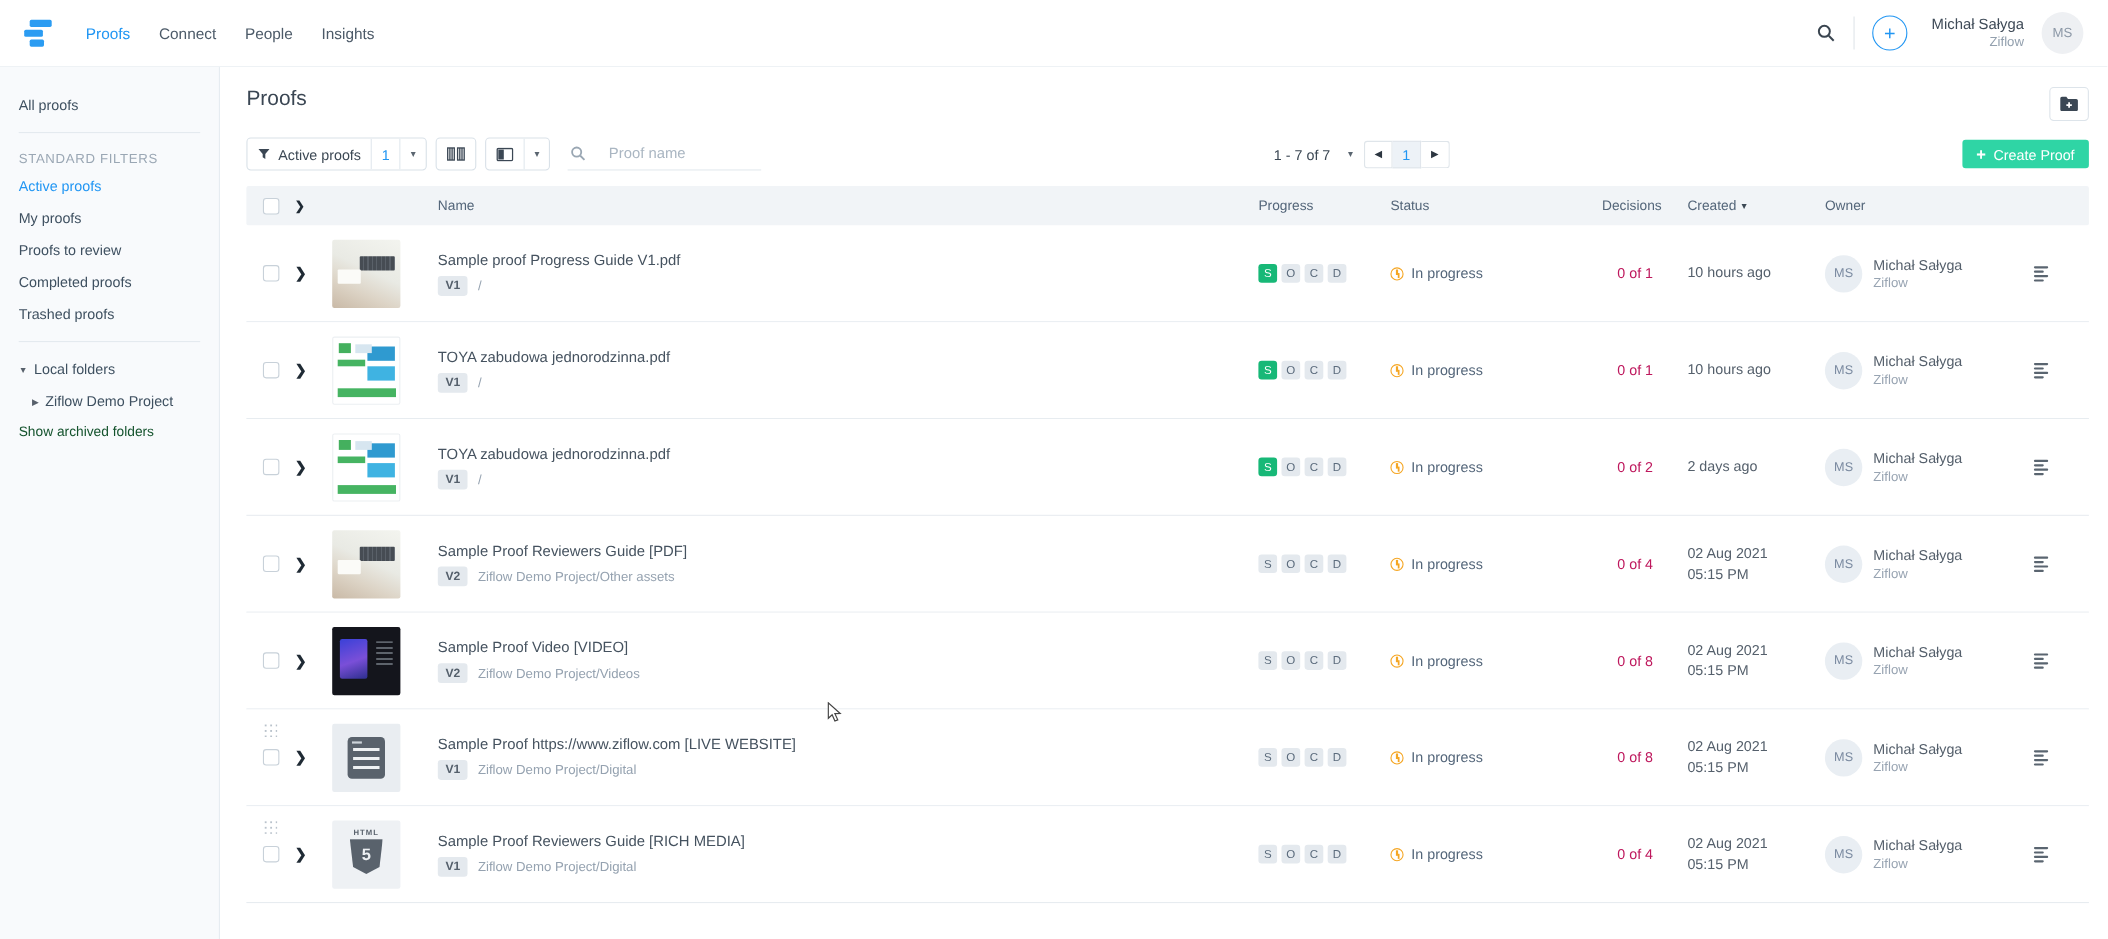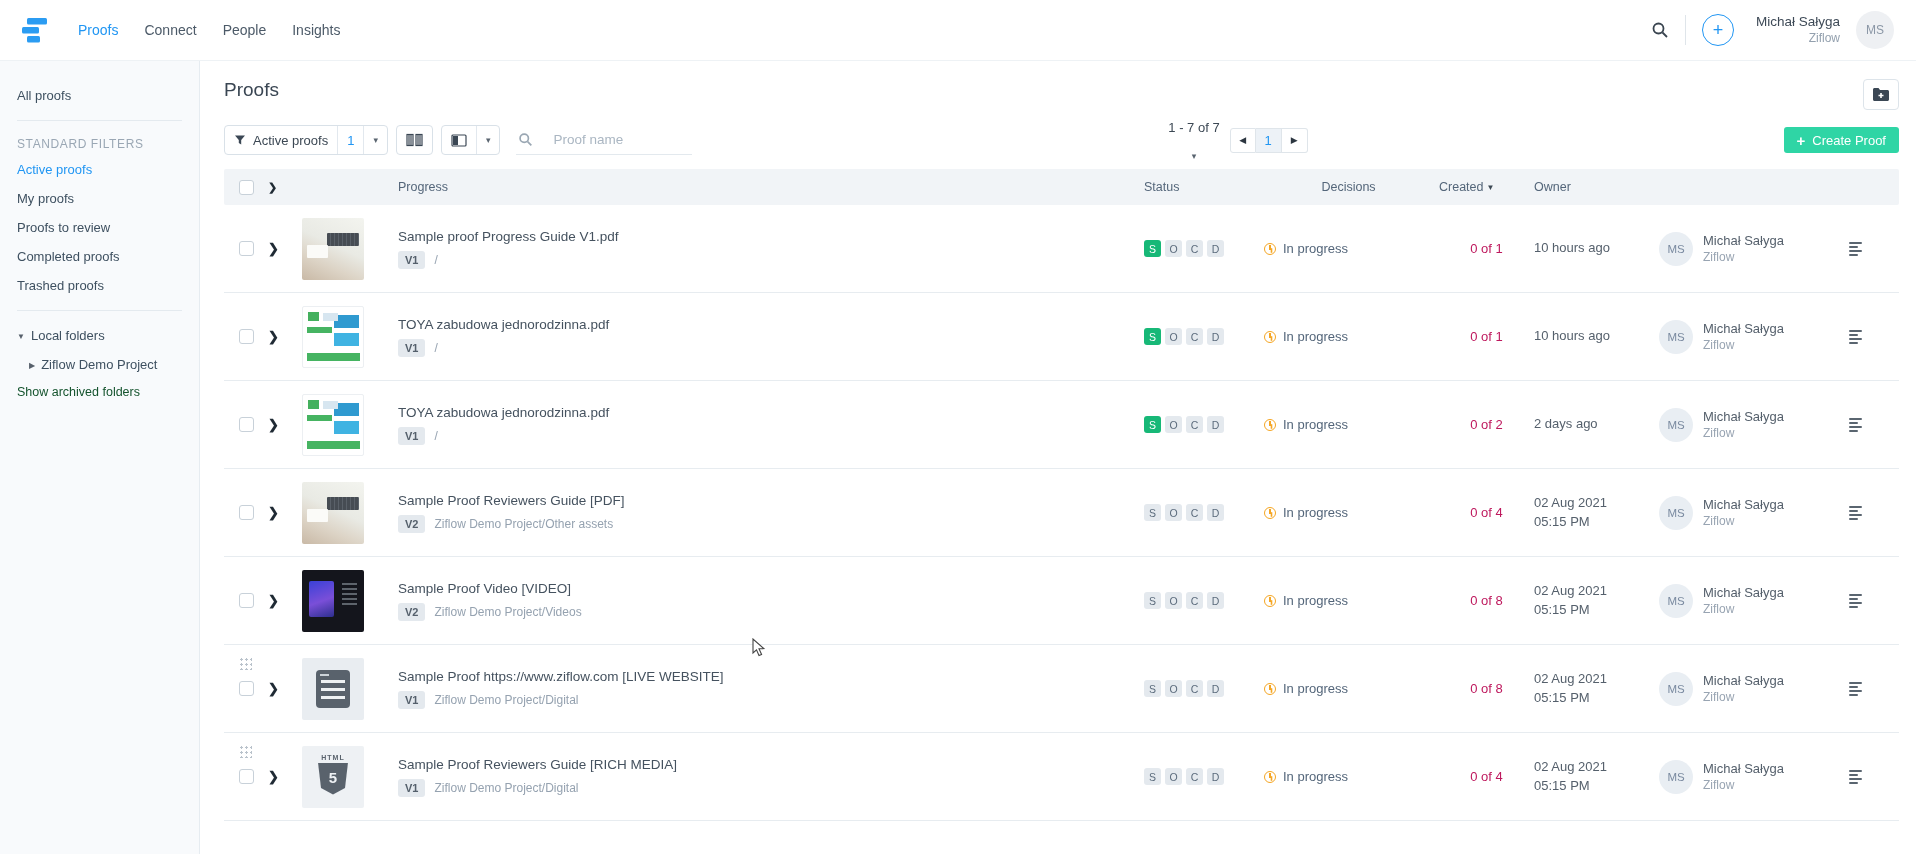"1 - 7 of 7" .page-range { flex-direction: column -> none }
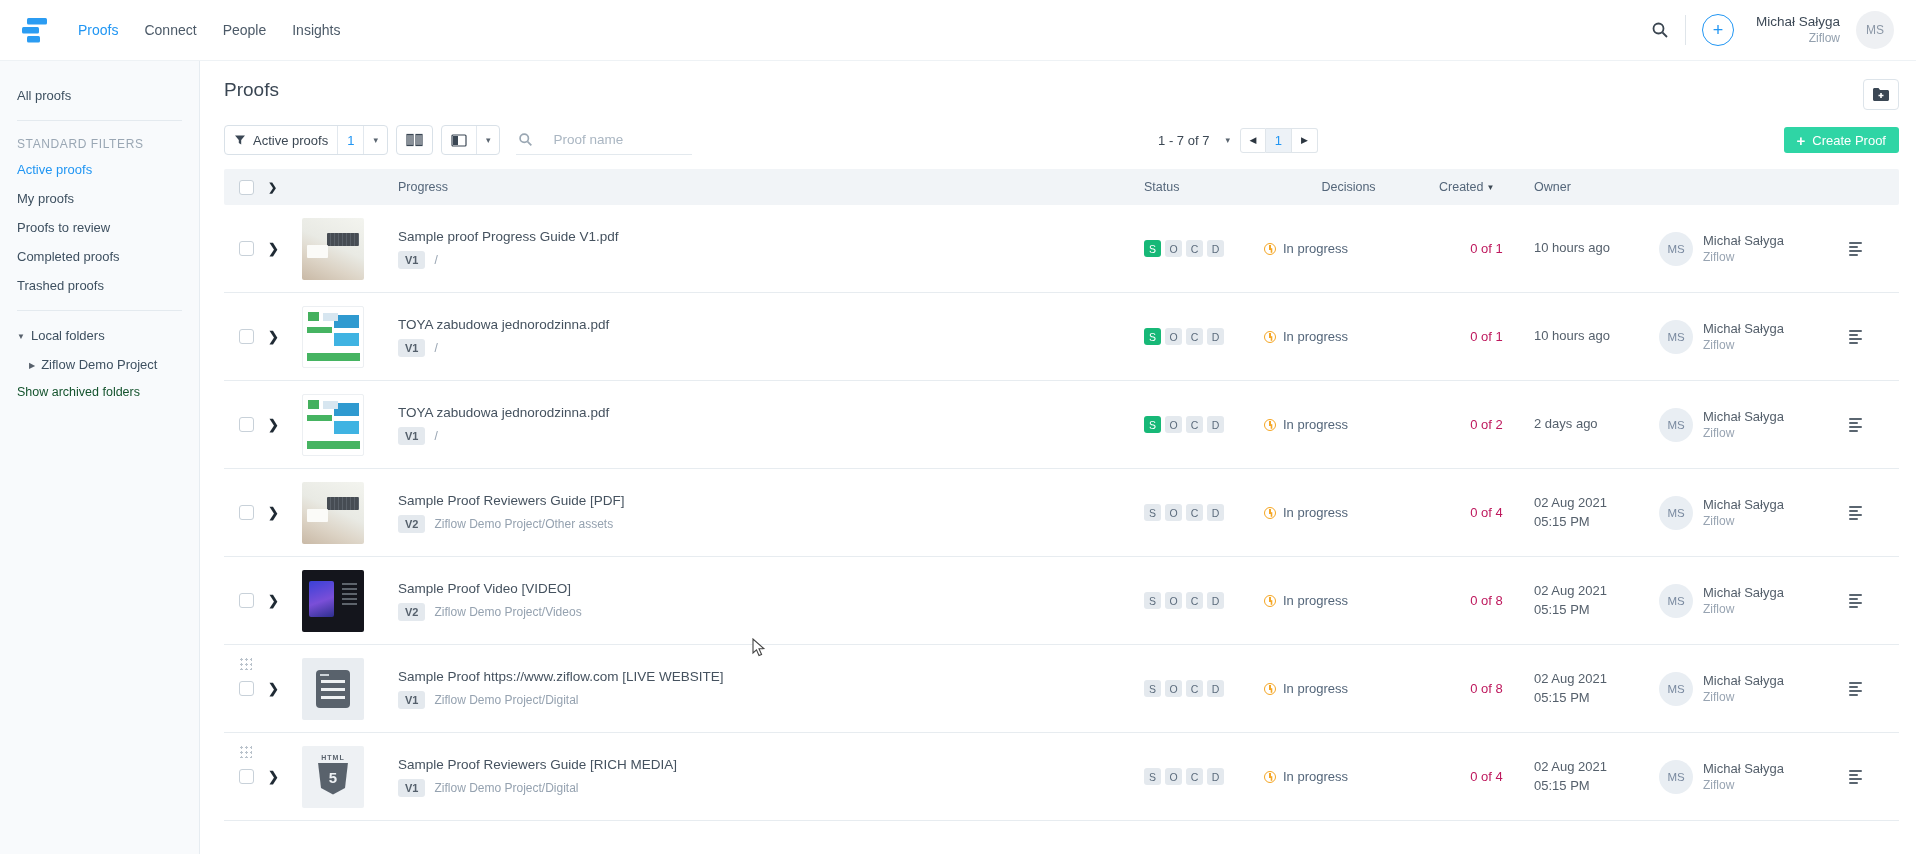"Name" div.cell { html: none -> <div>Name</div> }
